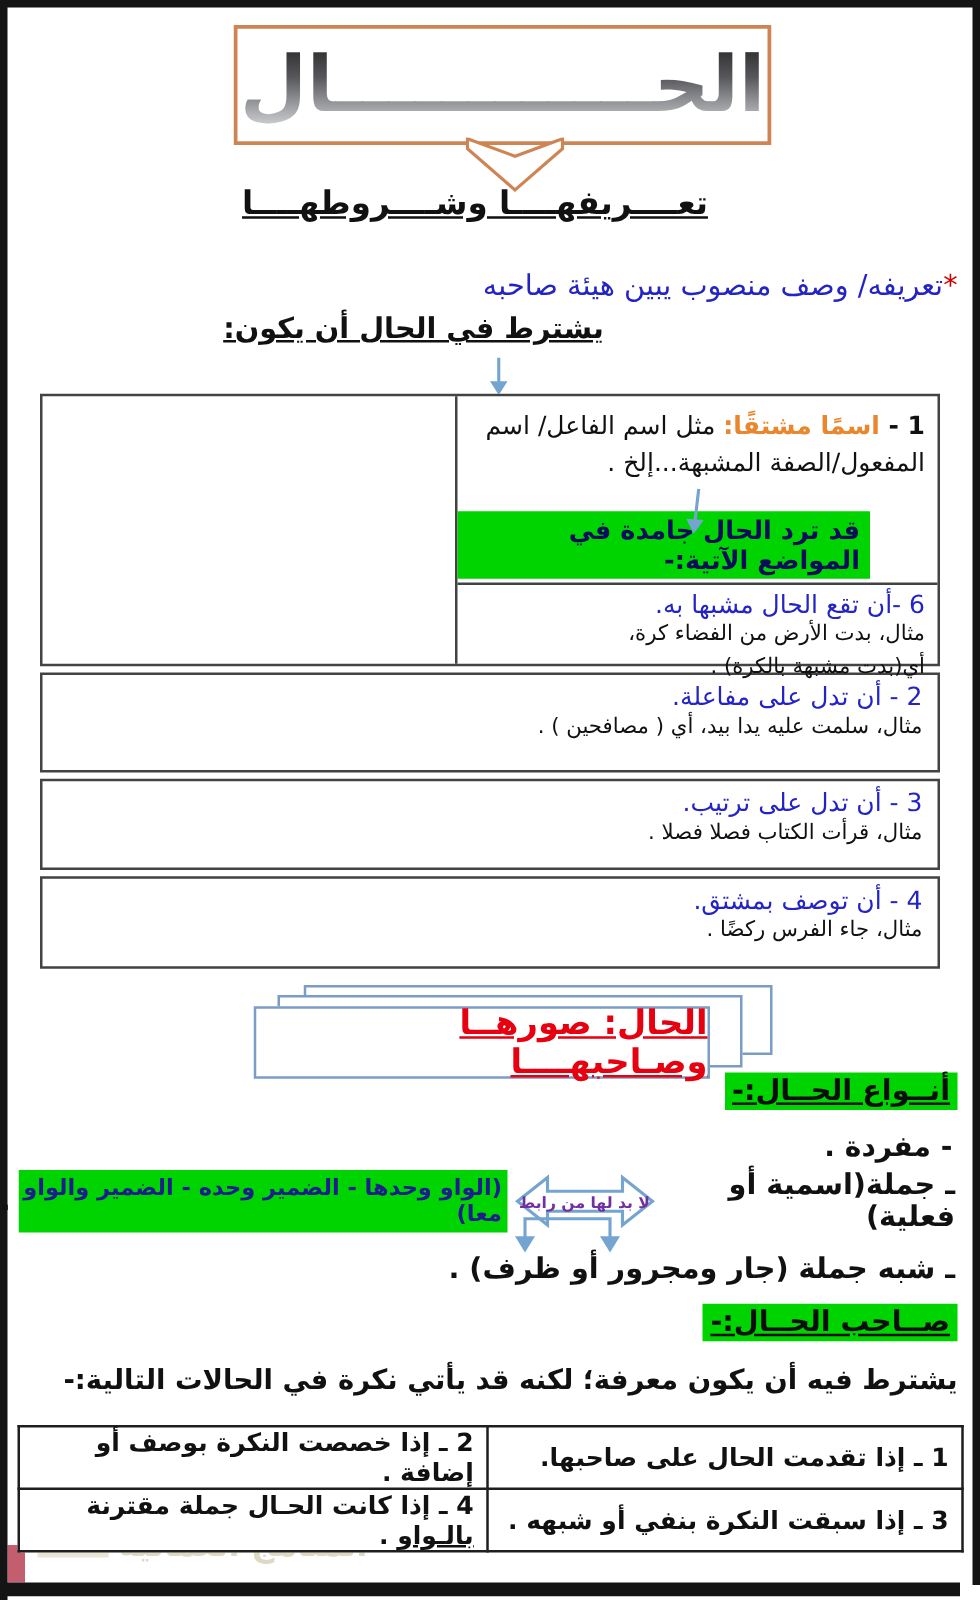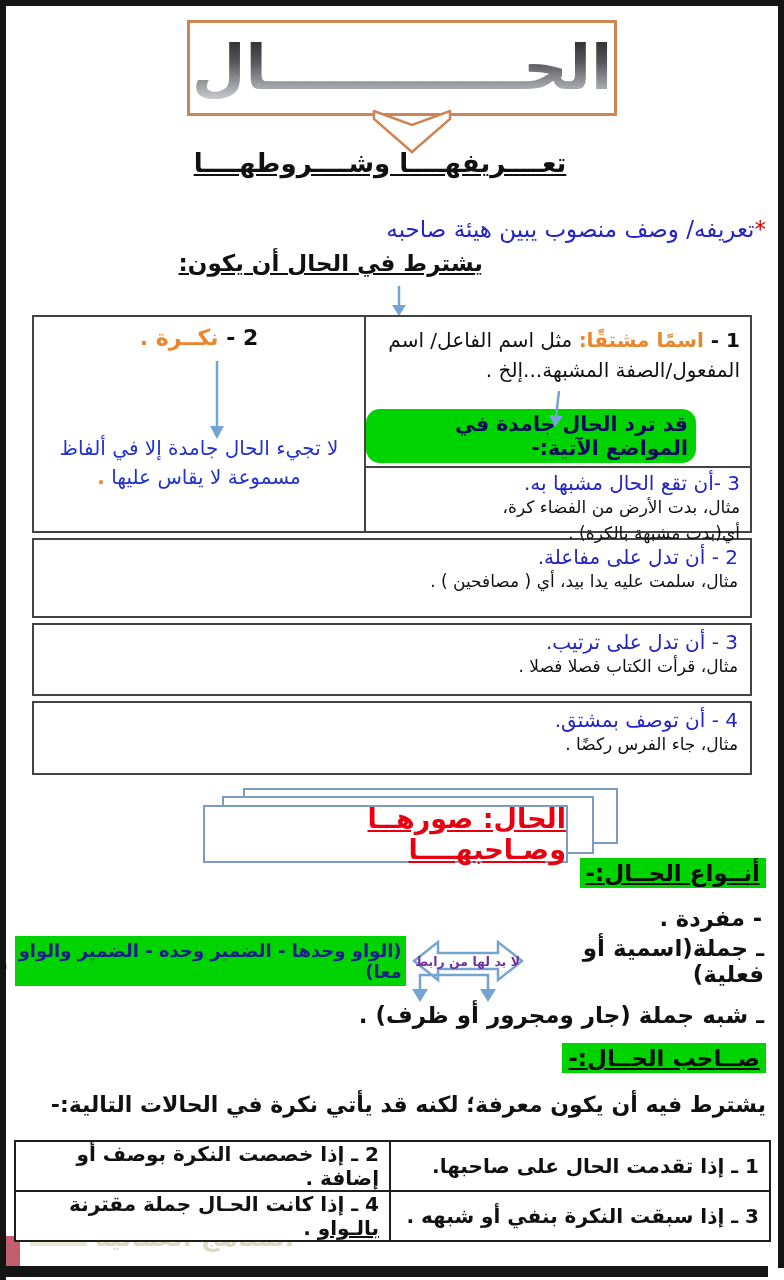"2 - نكــرة ." div.cell-left { html: <div> <div><span>2 - </span><span>نكــرة .</span></div> <svg> <line></line> <polygon></polygon> </svg> <div><span>لا تجيء الحال جامدة إلا في ألفاظ مسموعة لا يقاس عليها </span><span>.</span></div> </div> -> none }
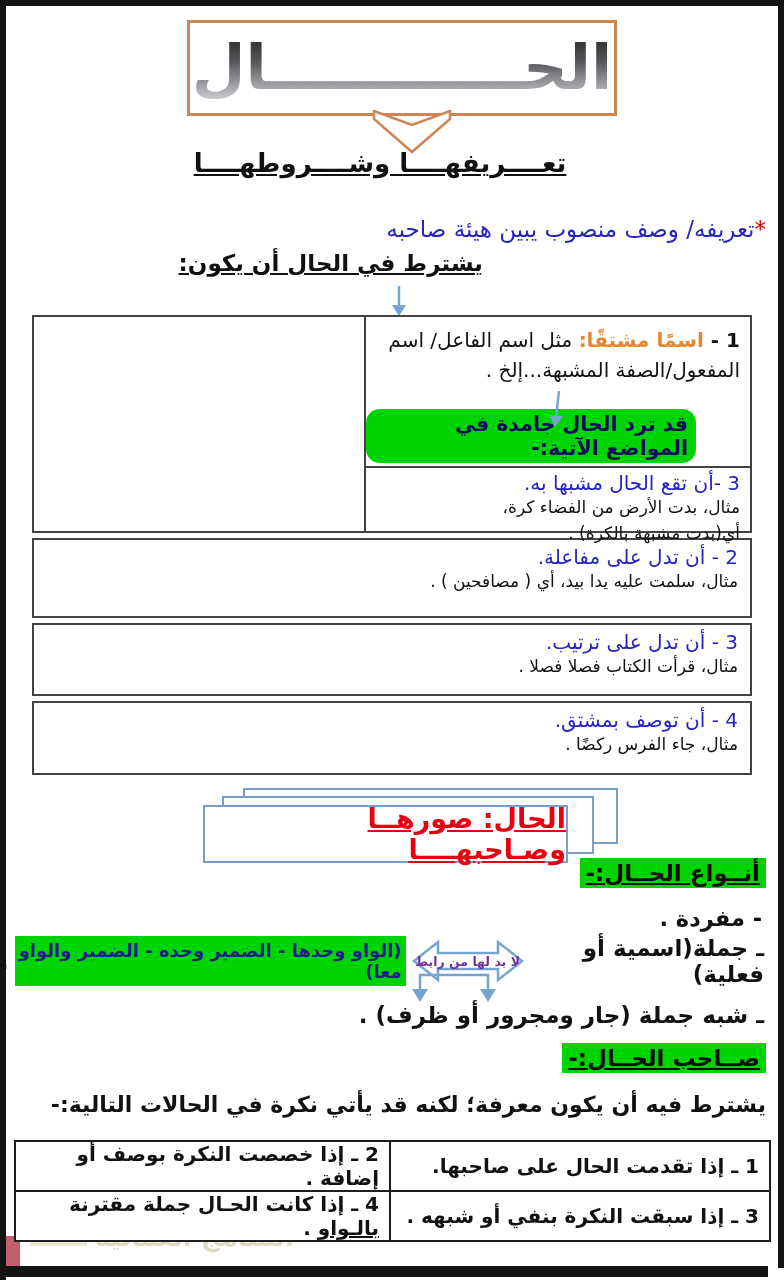"قد ترد الحال جامدة في" .green-head { border-radius: 14px -> none }
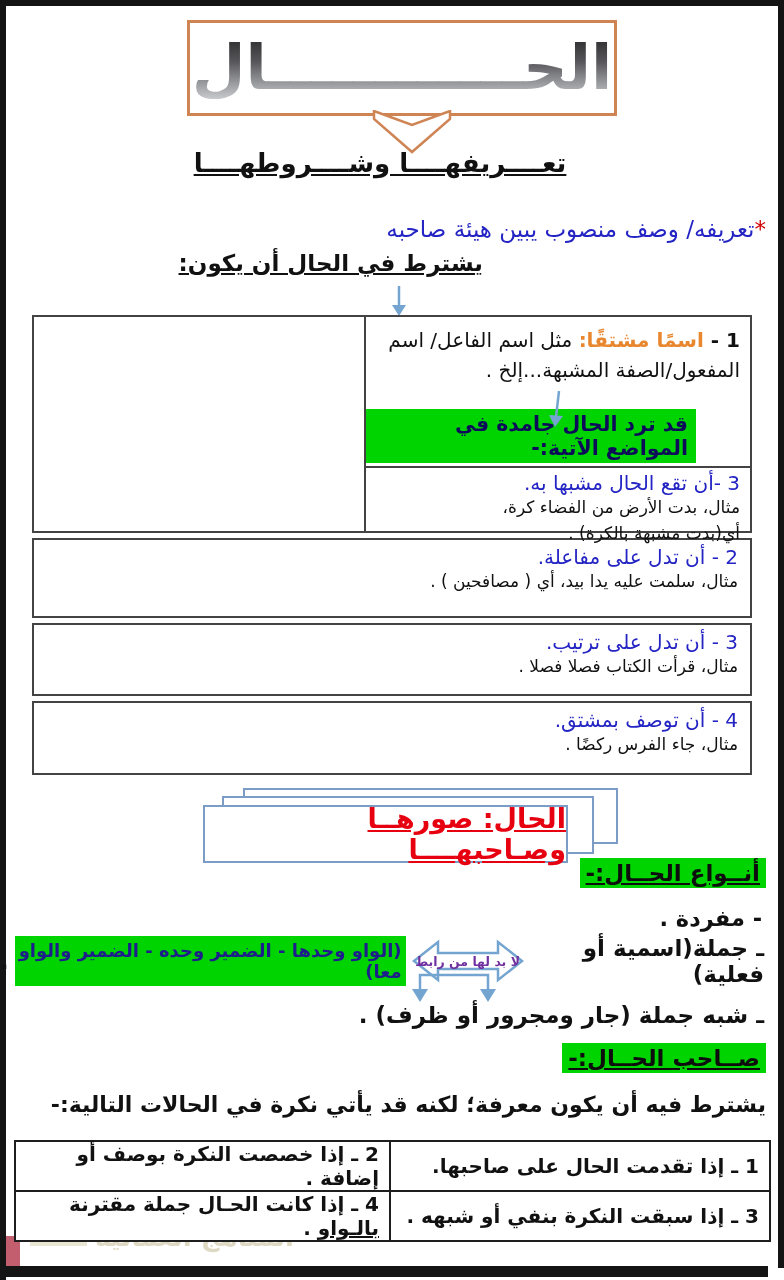"3 -أن تقع الحال مشبها" div.case-title { text: 3 -> 6 }
